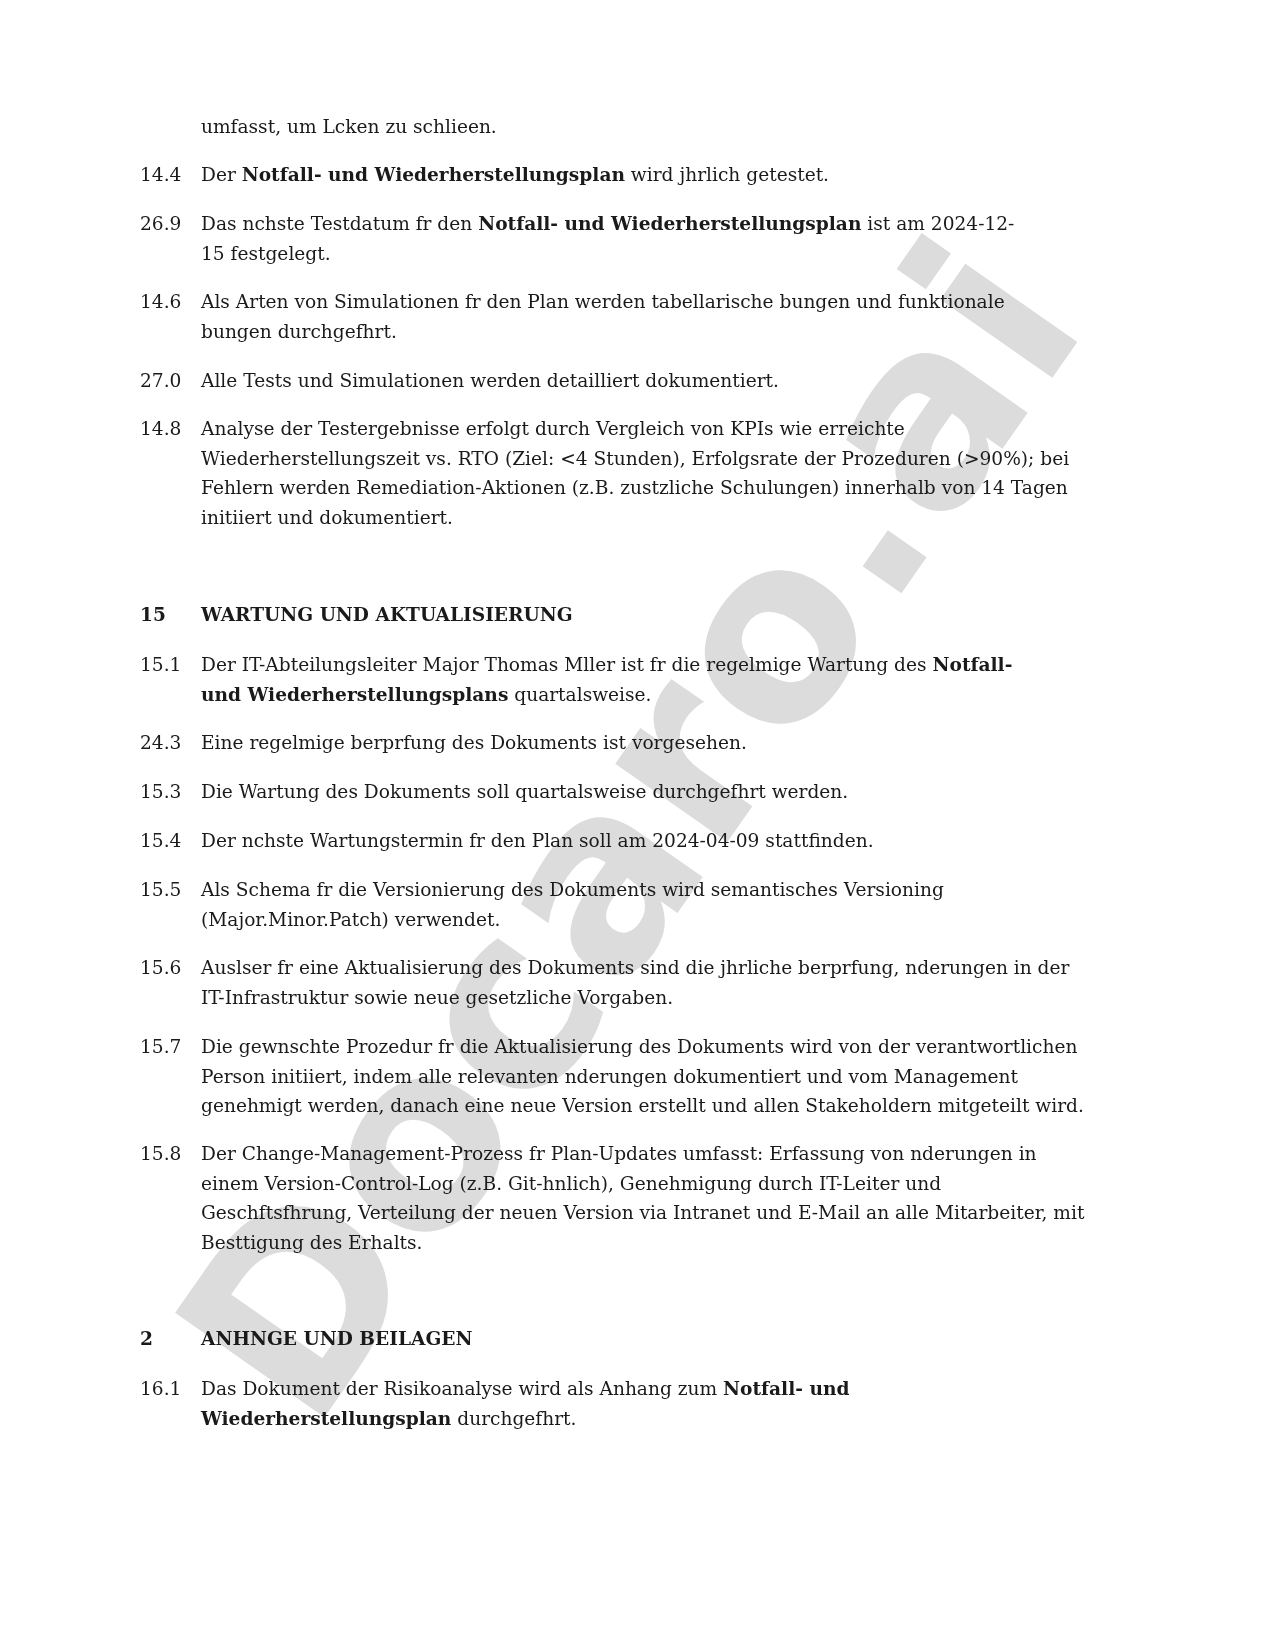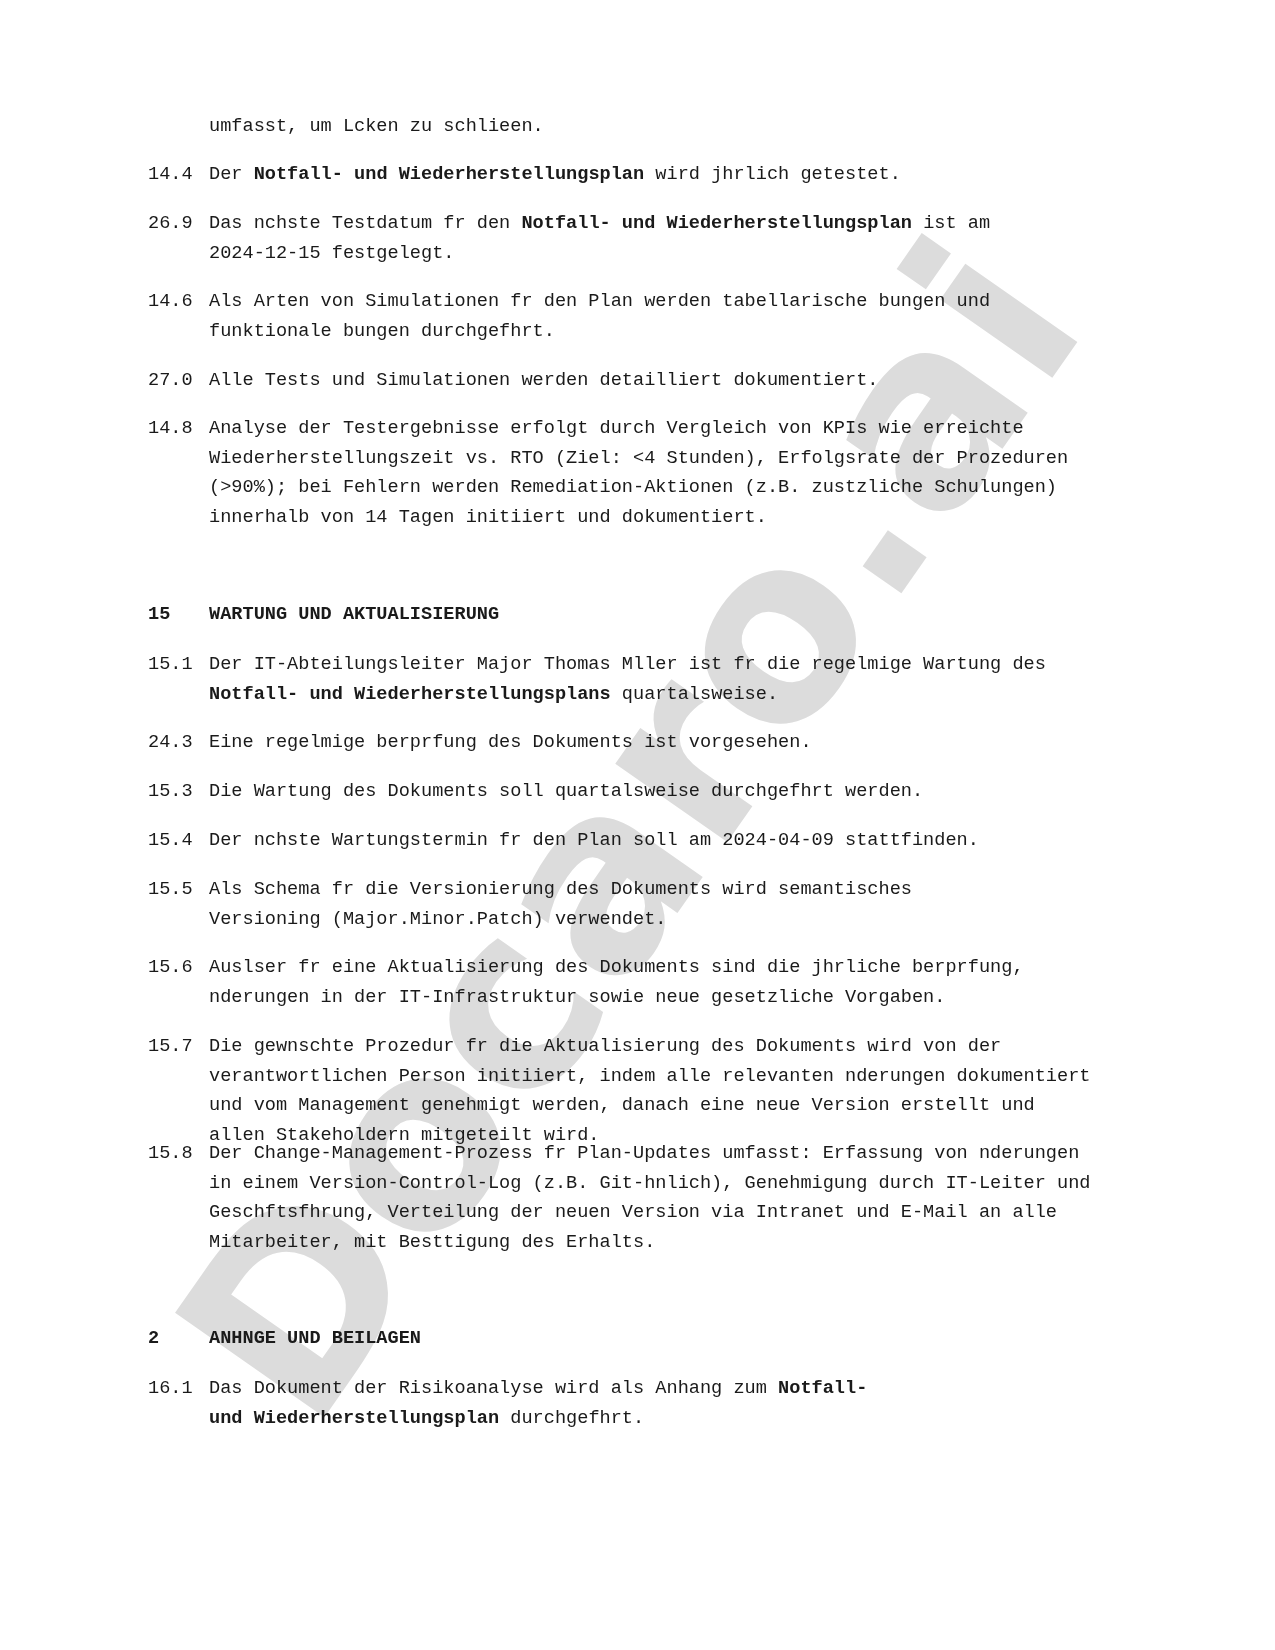"umfasst, um Lcken zu schlieen." .page { font-family: Liberation Mono, monospace -> none; left: 12px -> 4px }
